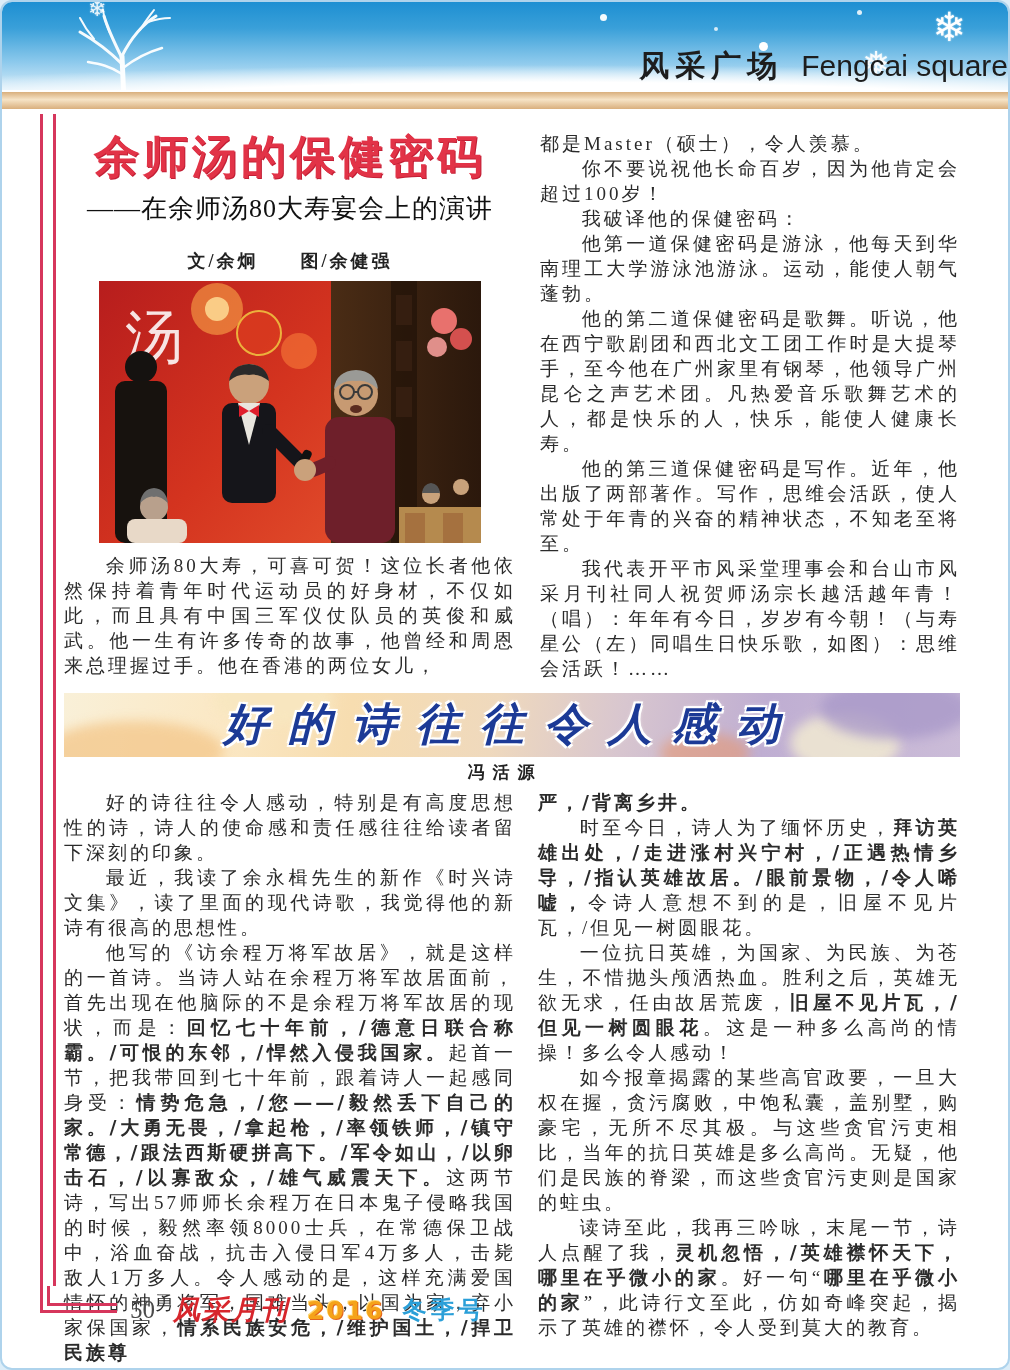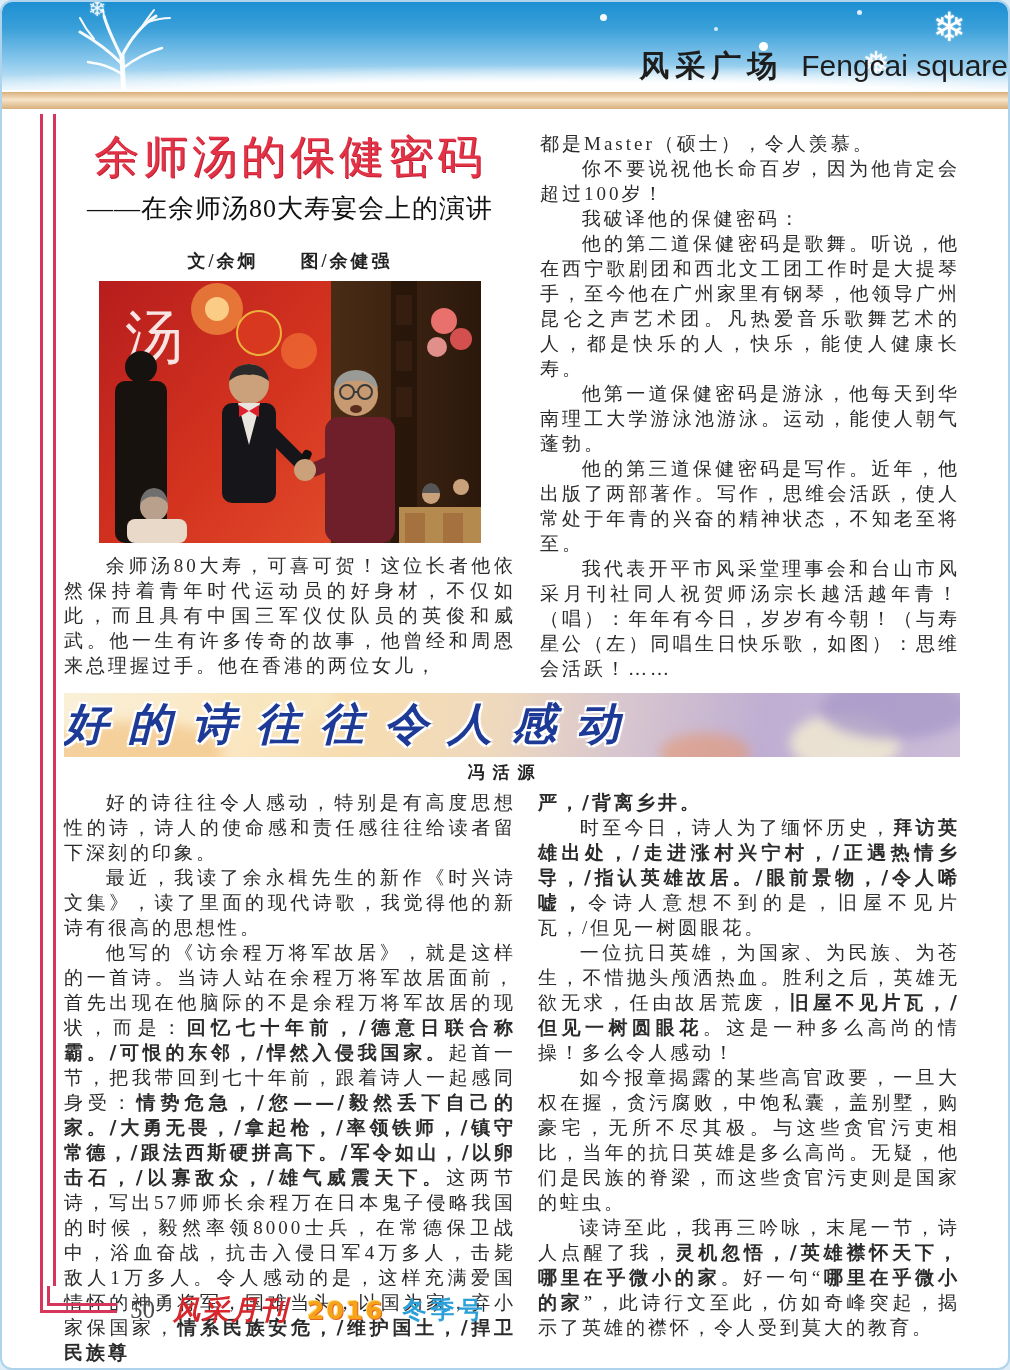"余师汤的保健密码" .a1-title { font-weight: 400 -> 700 }
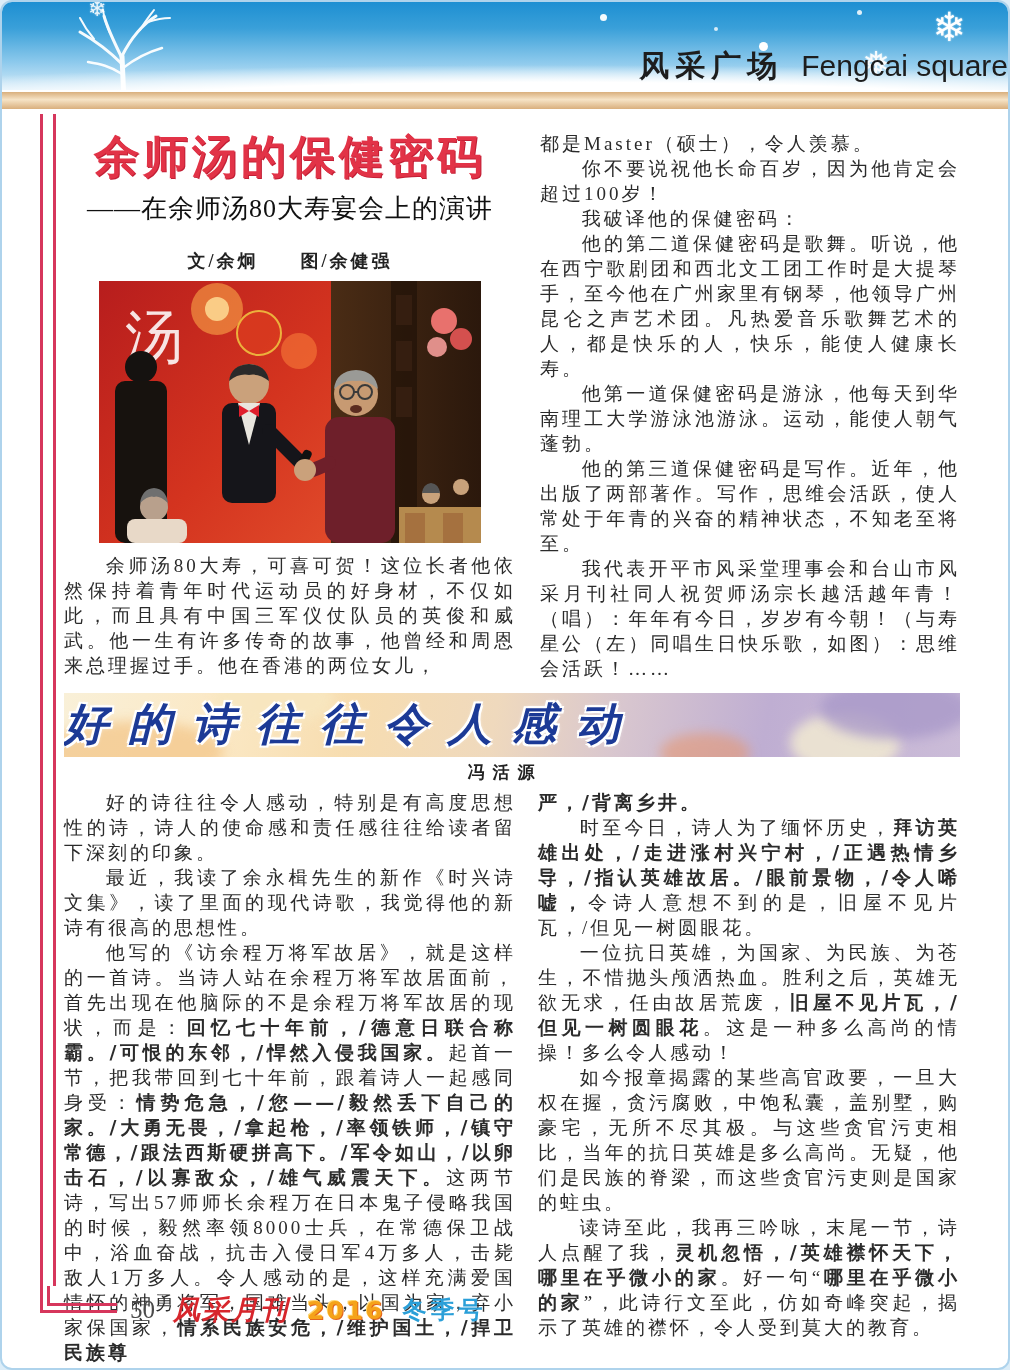"他的第二道保健密码是歌舞。听说，他在西宁歌剧团和西北文工团工作时是大提琴手，至今" p.para { order: before "他第一道保健密码是游泳，他每天到华南理工大学游泳池游泳。运动，能使人朝气蓬勃。" -> after "他第一道保健密码是游泳，他每天到华南理工大学游泳池游泳。运动，能使人朝气蓬勃。" }
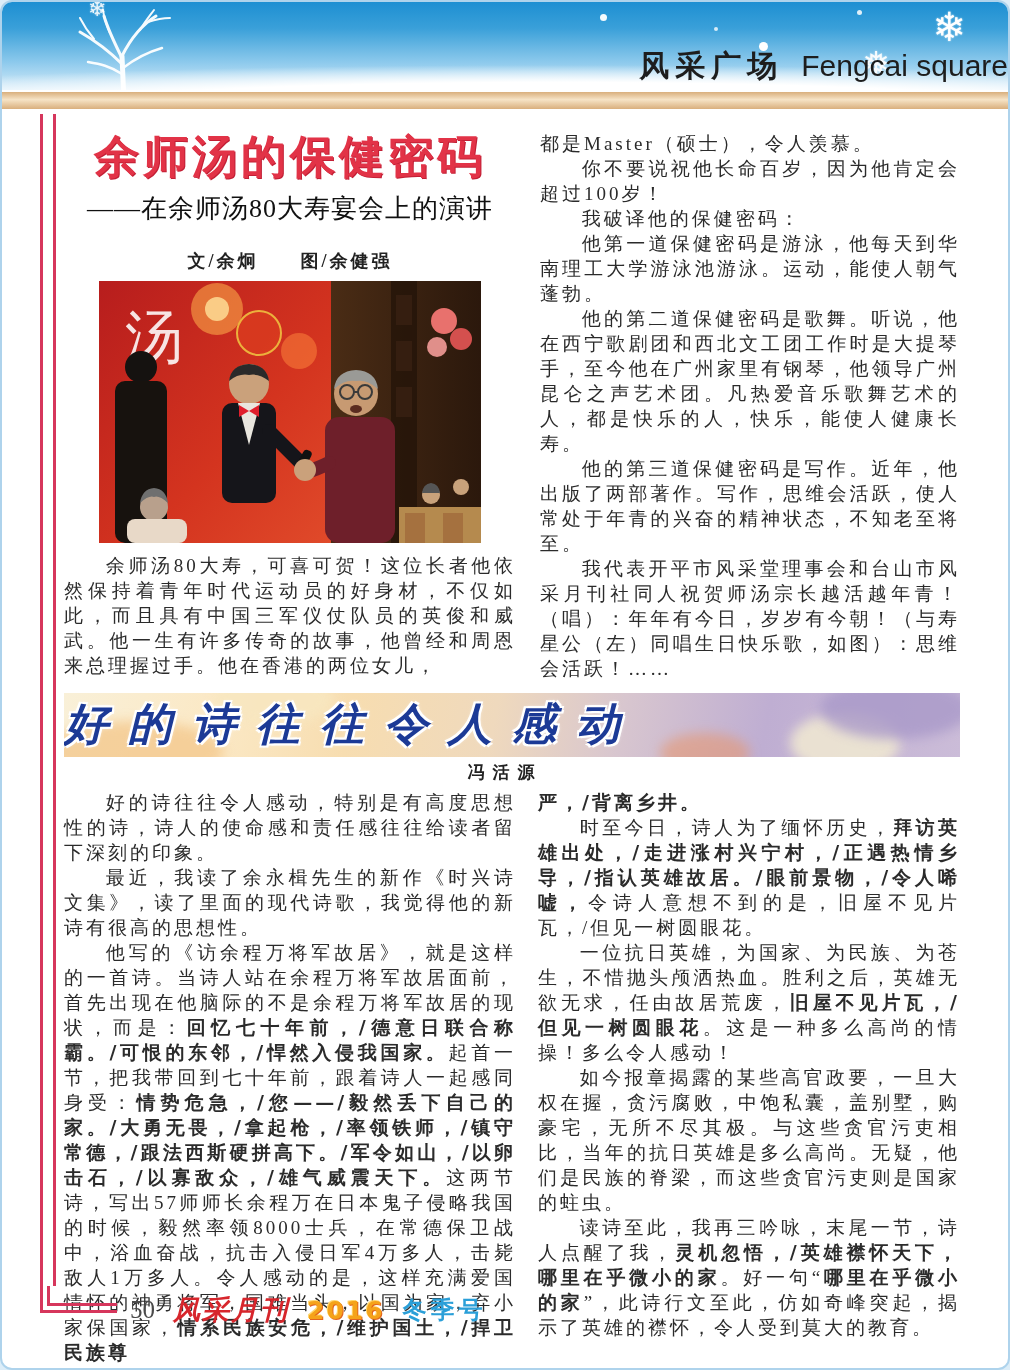"好的诗往往令人感动" .banner-title { text-align: none -> center }
